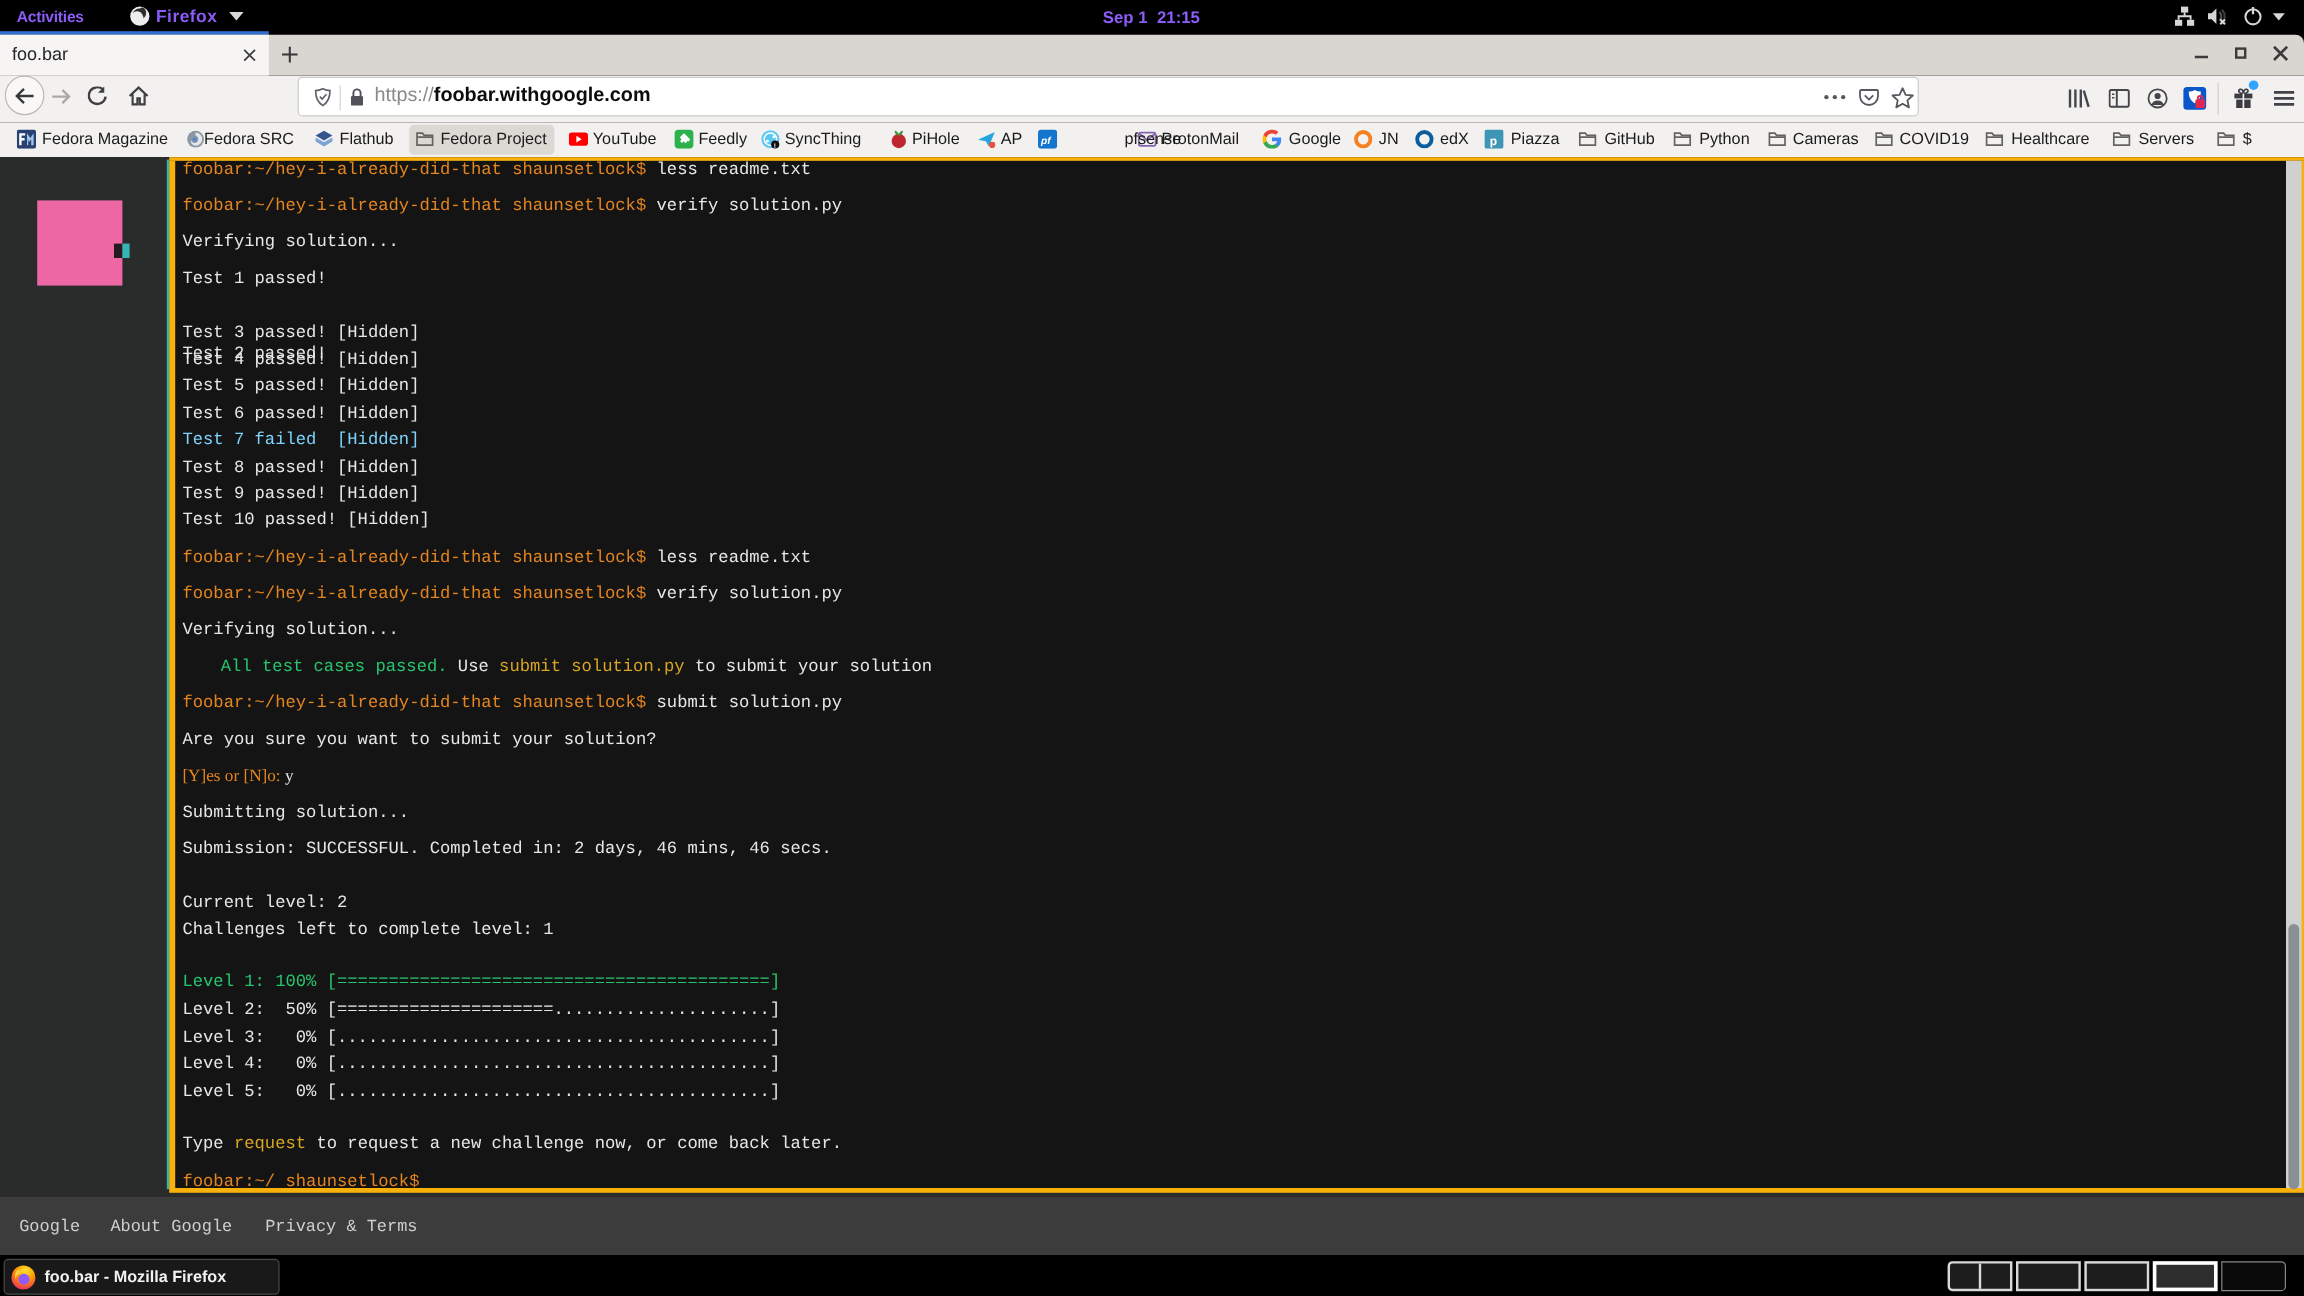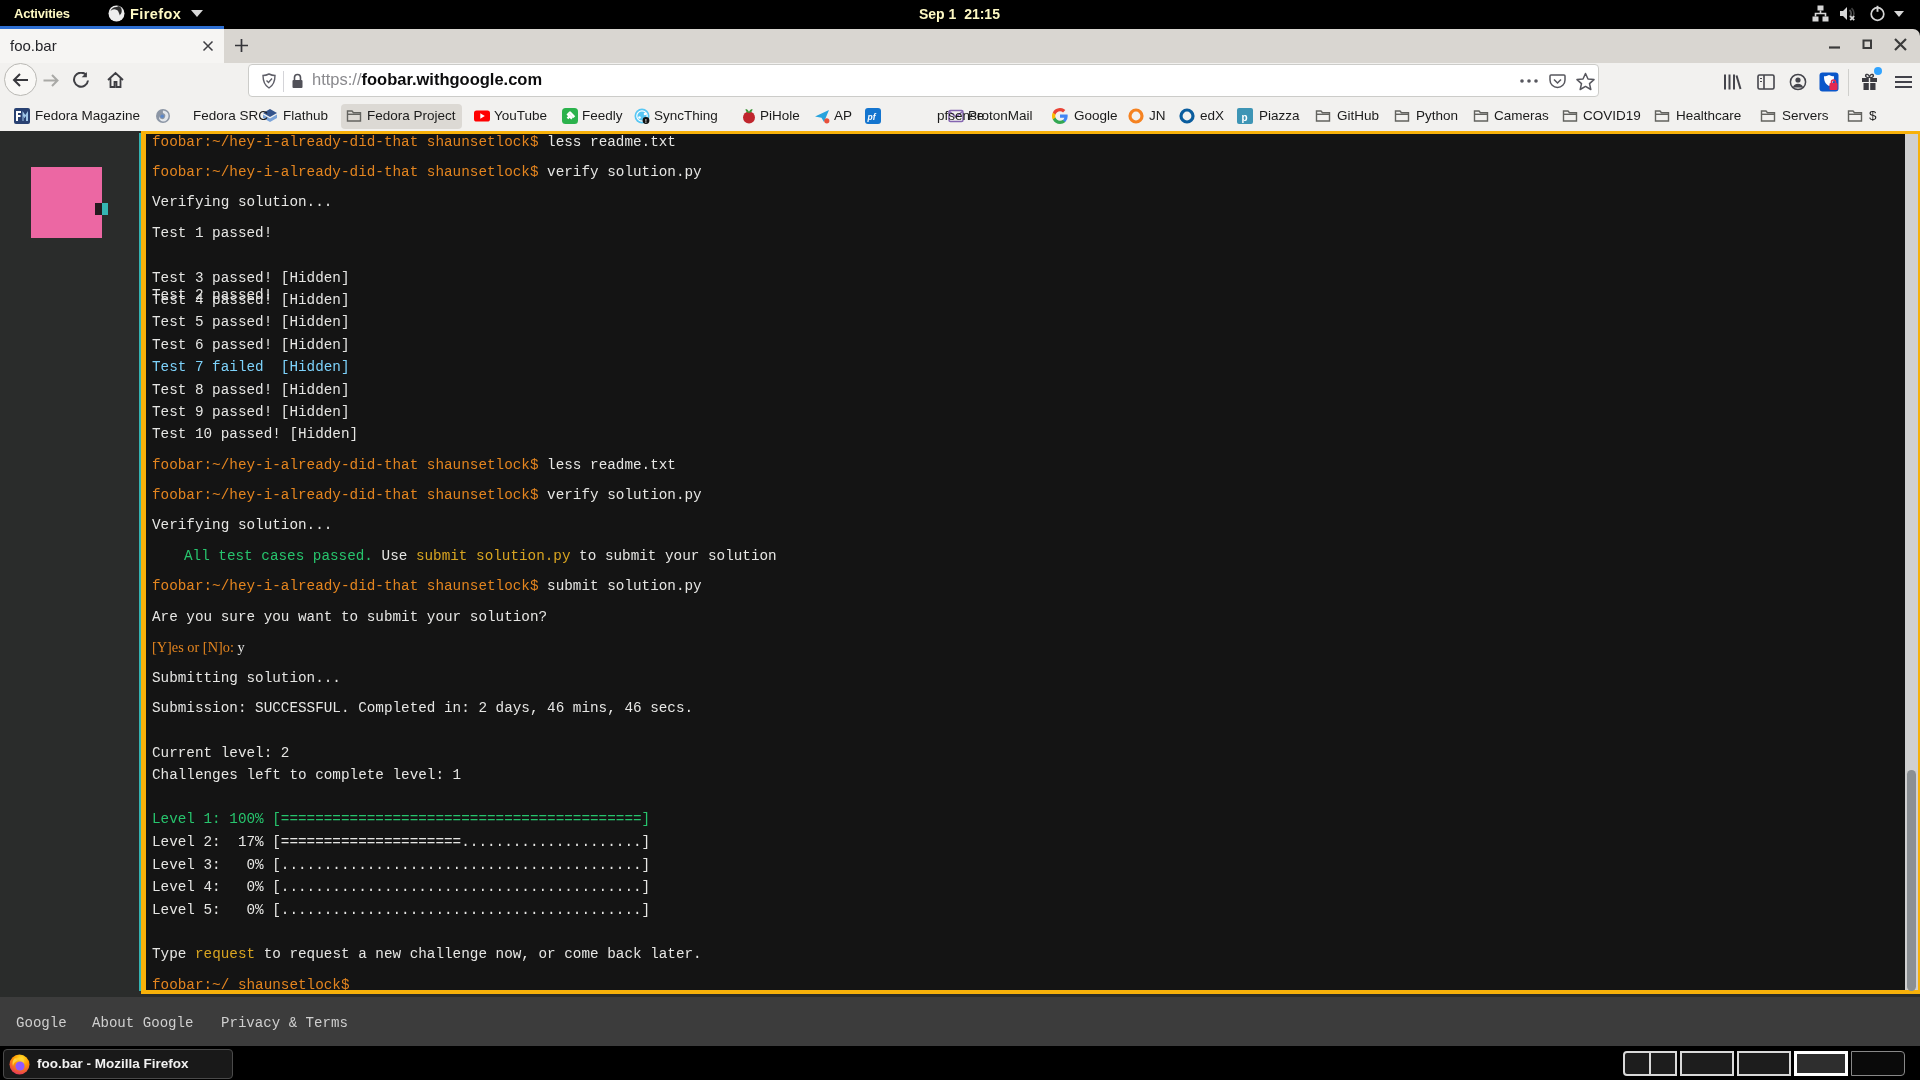"Activities" #topbar .txt { color: #fef9c3 -> #8b5cf6 }
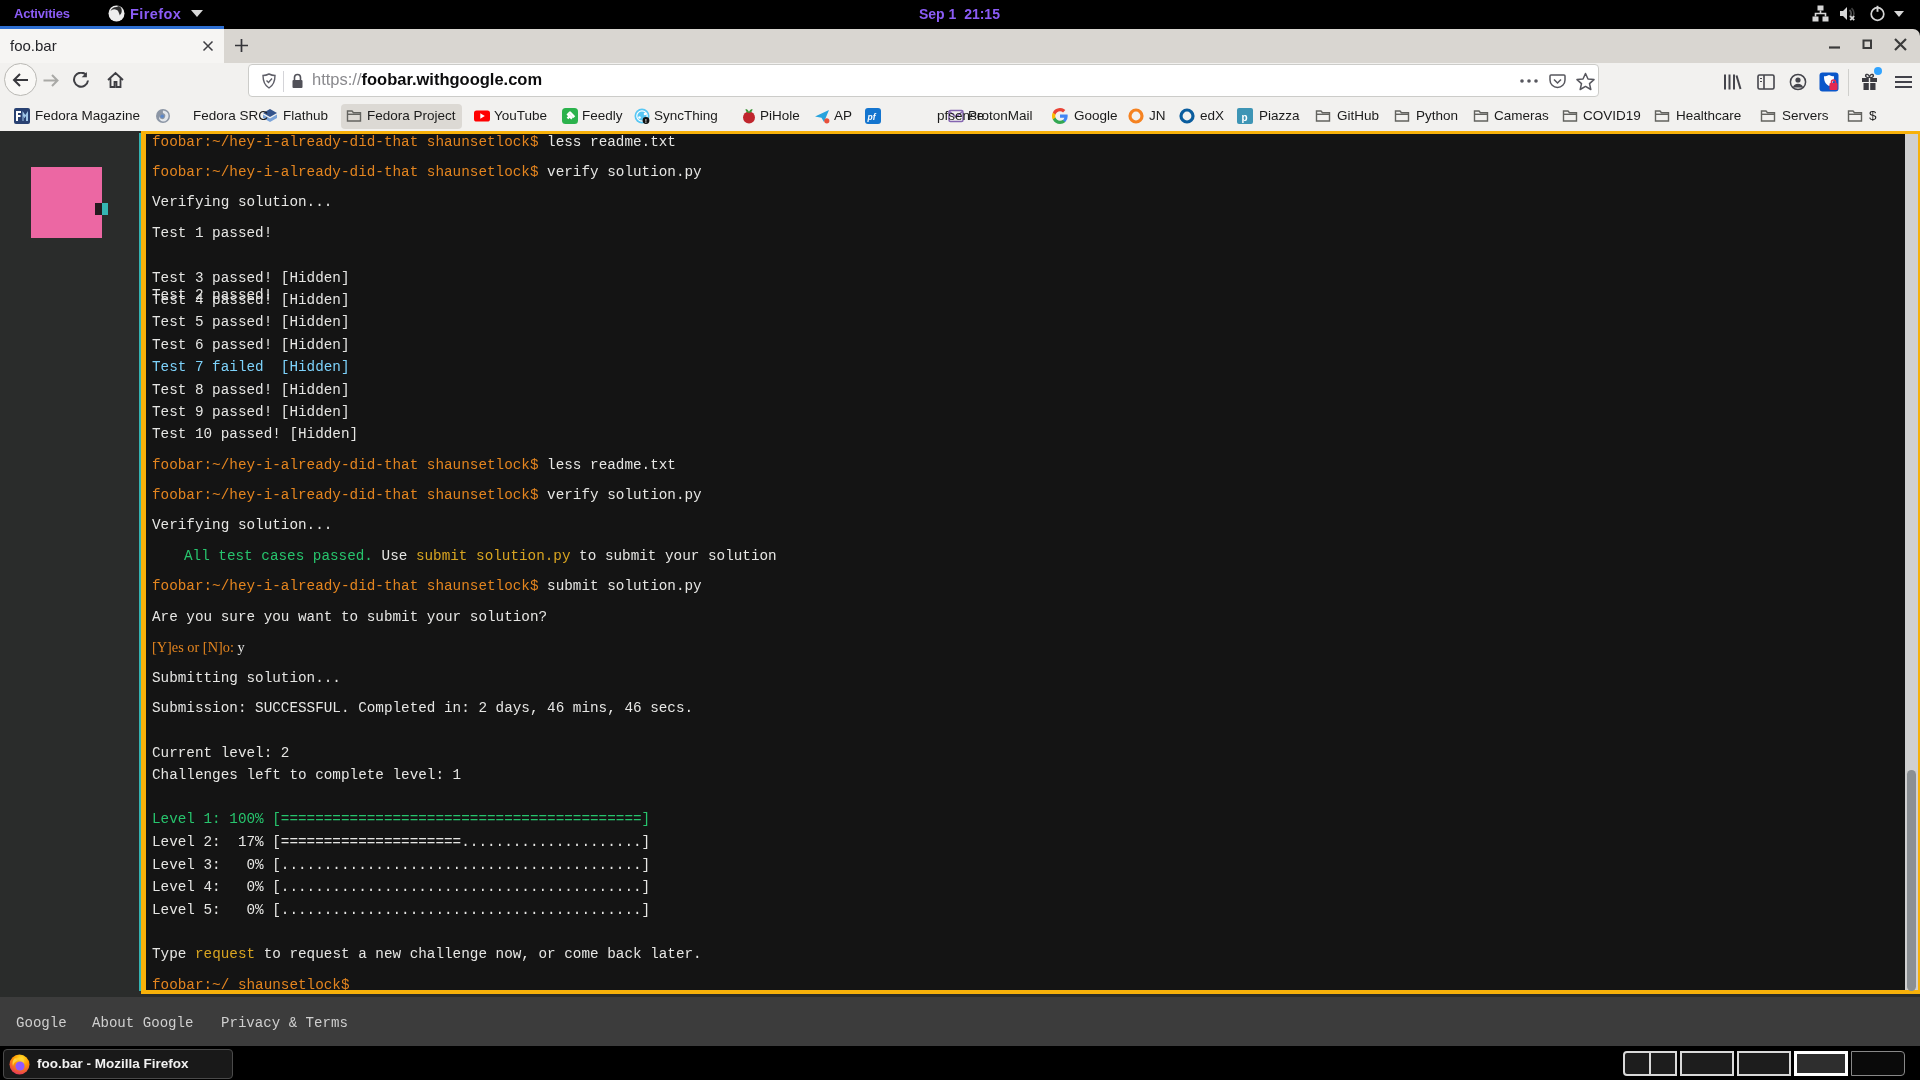"Fedora SRC" span.bmlabel { left: 193px -> 170px }
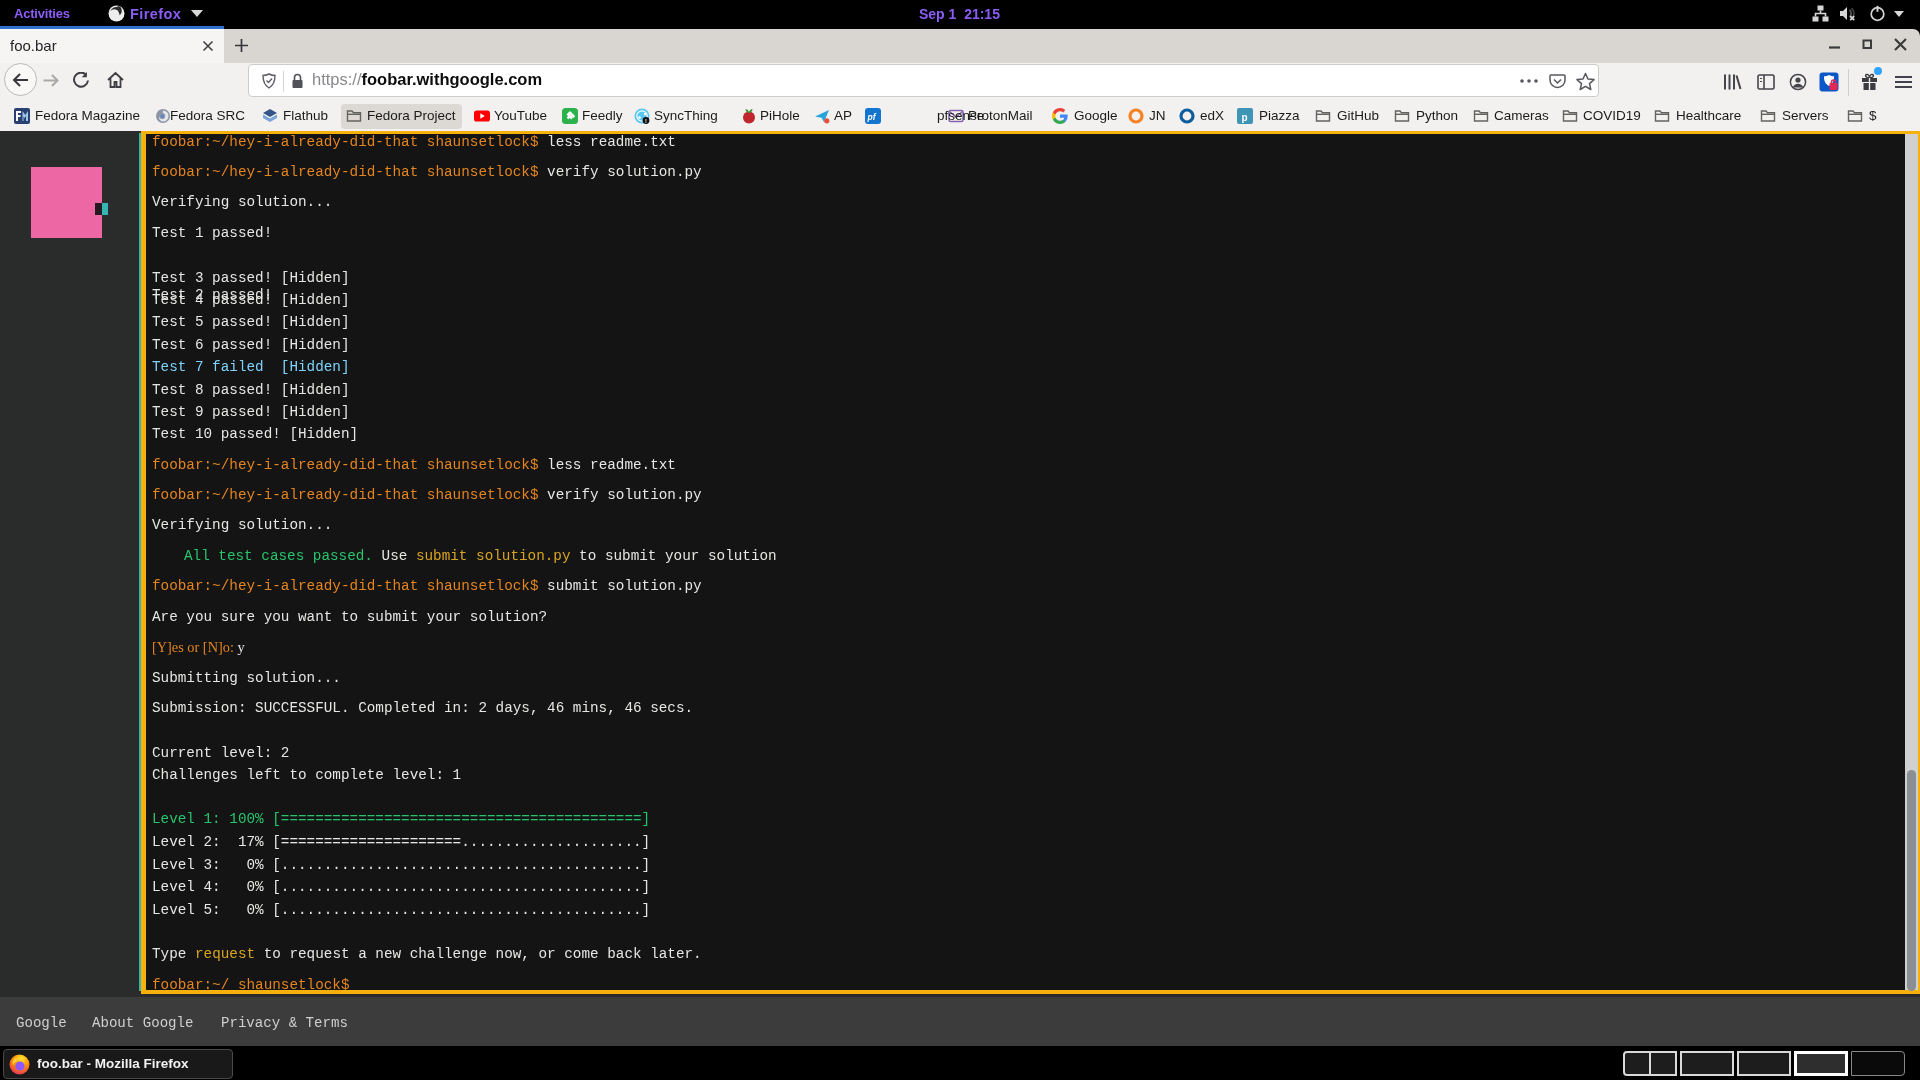"Level 2: 17%" div.tl { text: 17% -> 50% }
